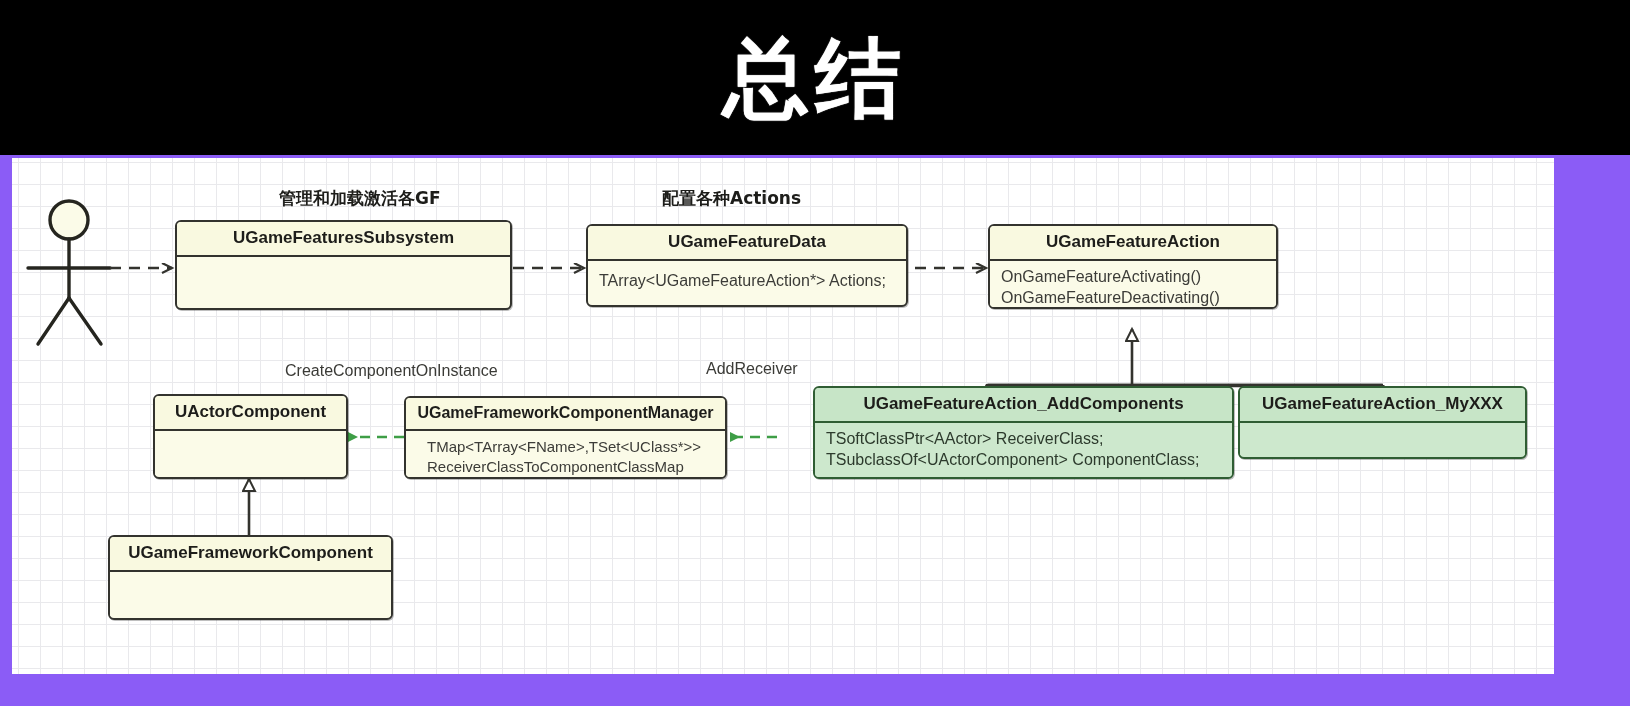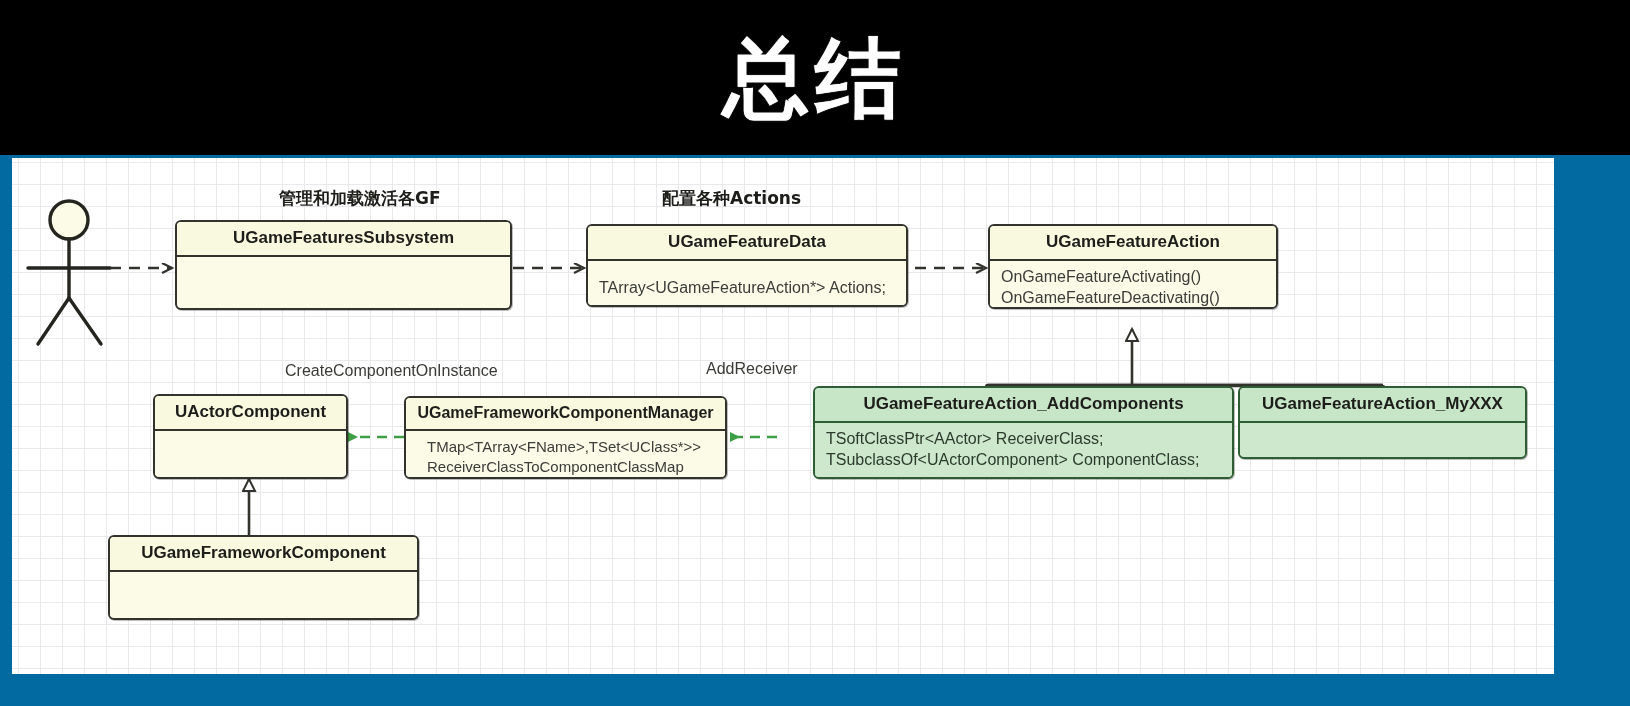"总结" #root { background: #0369a1 -> #8b5cf6 }
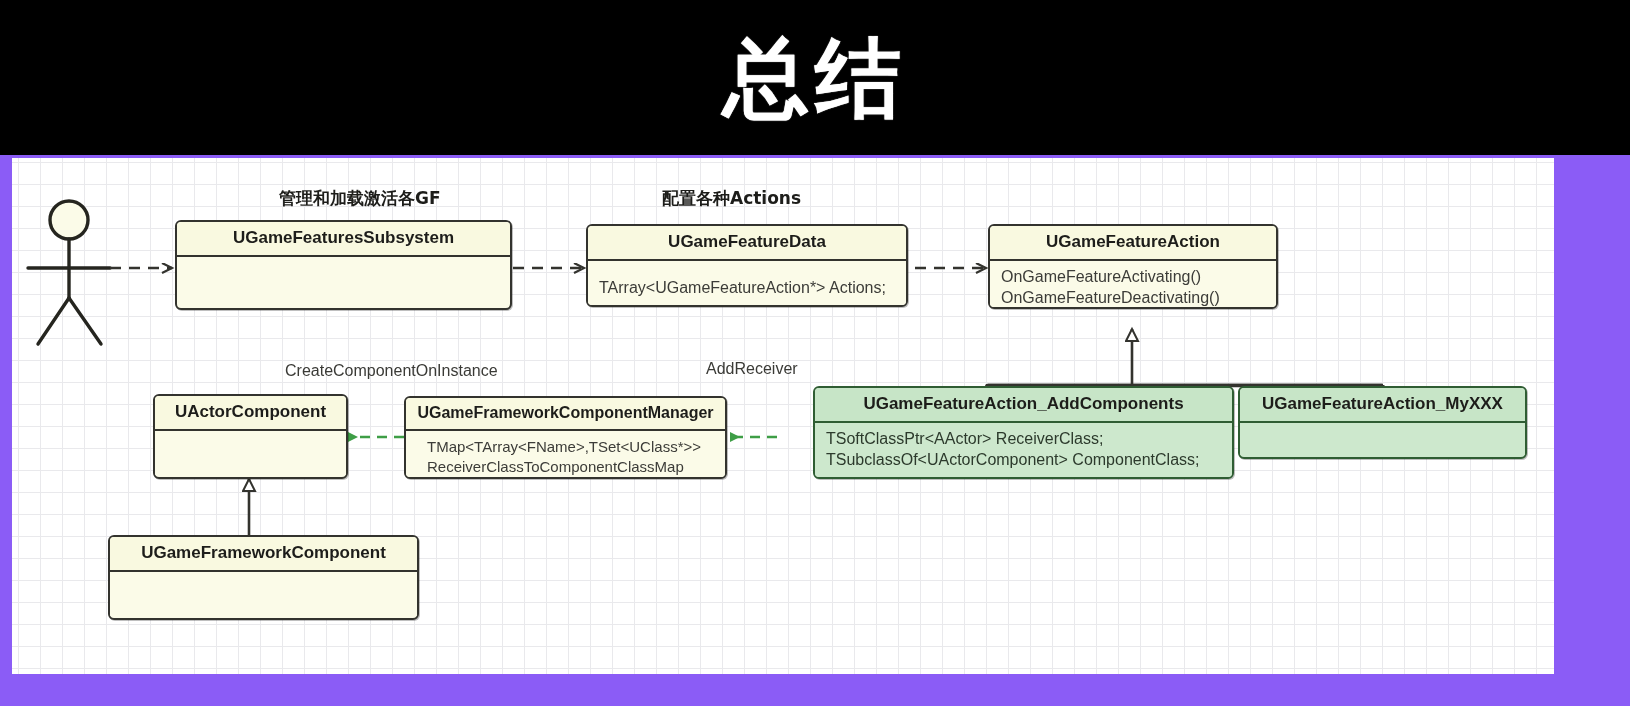"TArray<UGameFeatureAction*> Actions;" div.body { padding-top: 17px -> 10px }
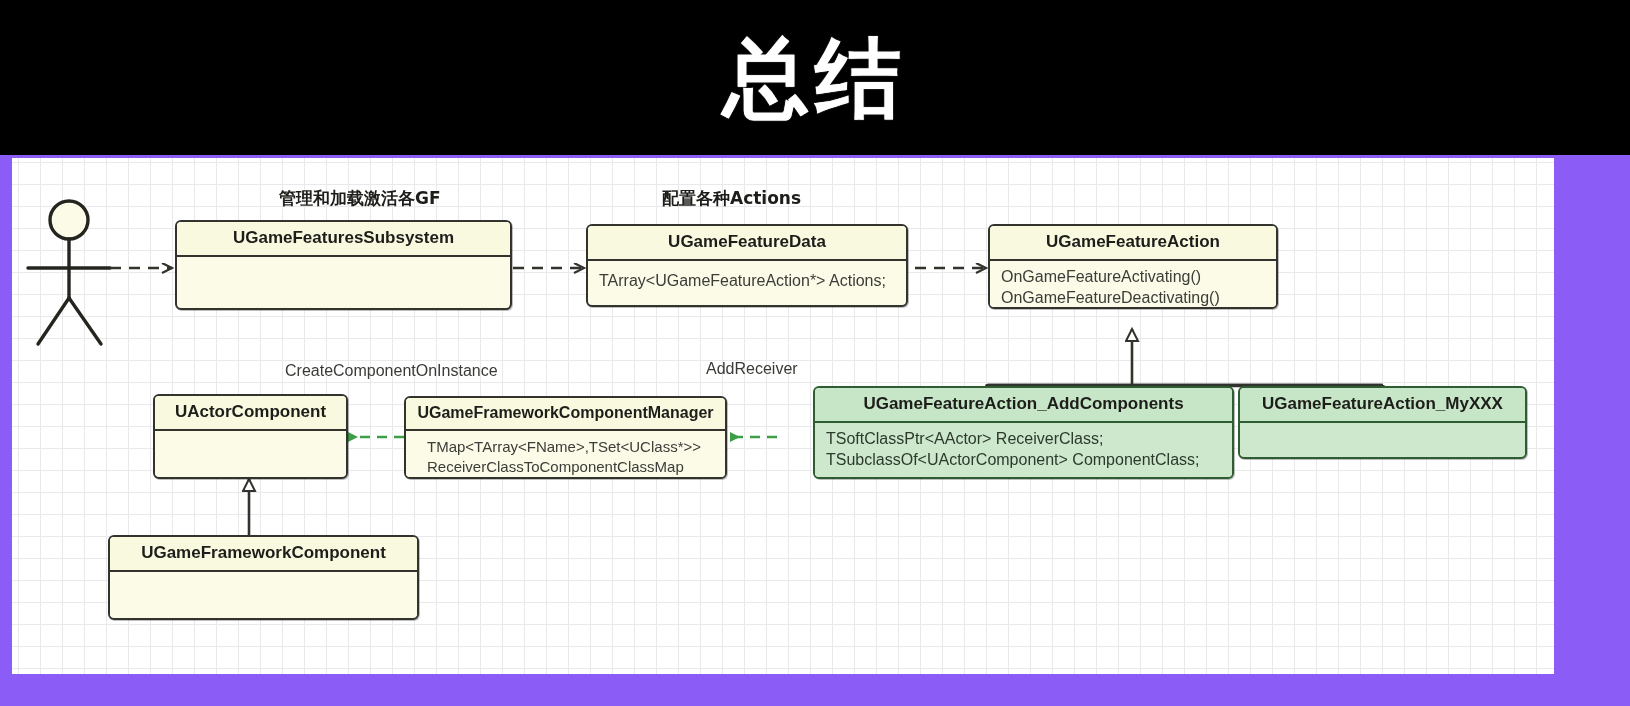"UGameFrameworkComponent" div.uml-box { width: 311px -> 285px }
